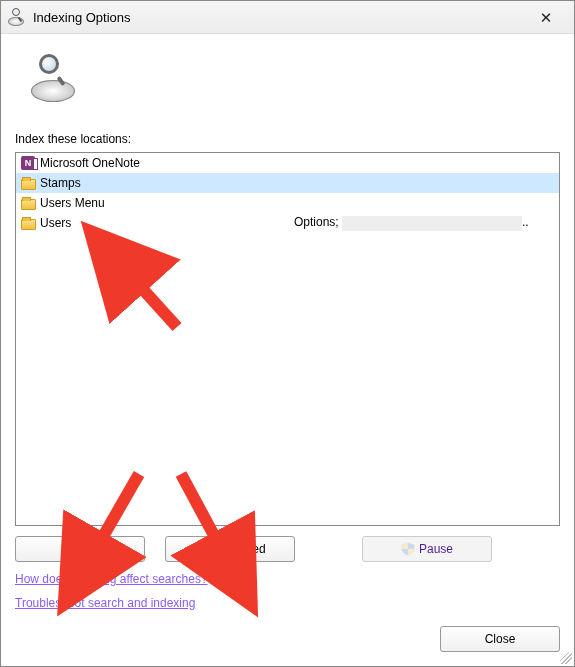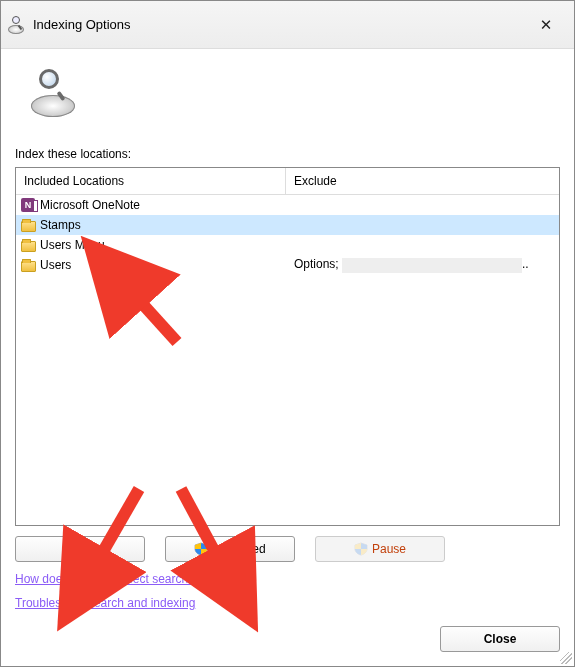"Indexing Options" .titlebar { height: 48px -> 33px }
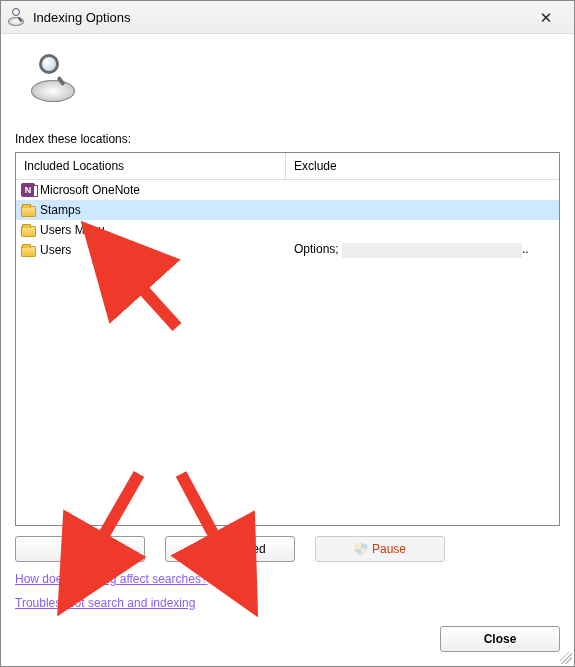"Included Locations" div.list-header { html: <div> <div>Included Locations</div> <div>Exclude</div> </div> -> none }
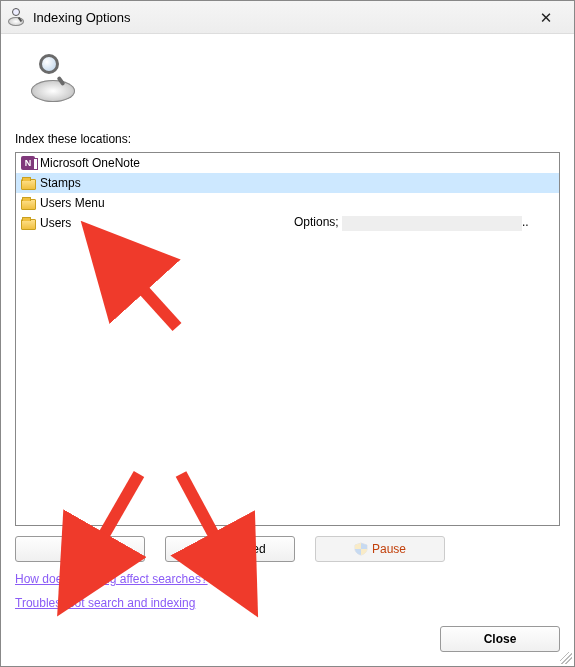"Pause" .btn.disabled { color: #c2410c -> #4c1d95; margin-left: none -> 47px }
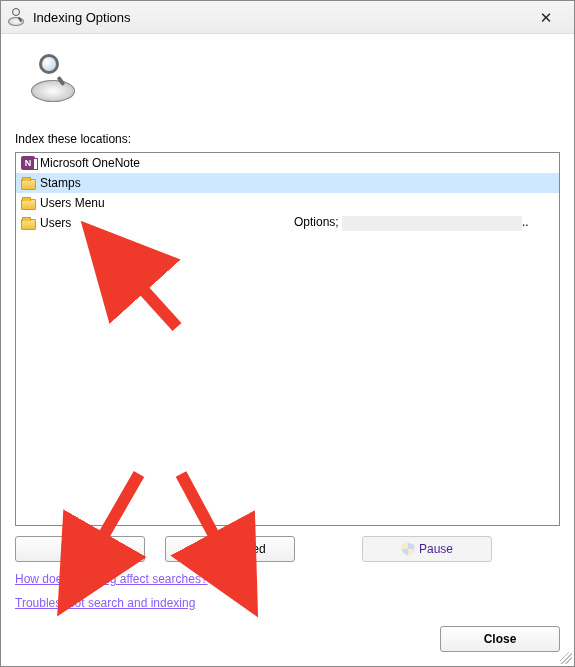"Close" .footer { font-weight: bold -> none }
